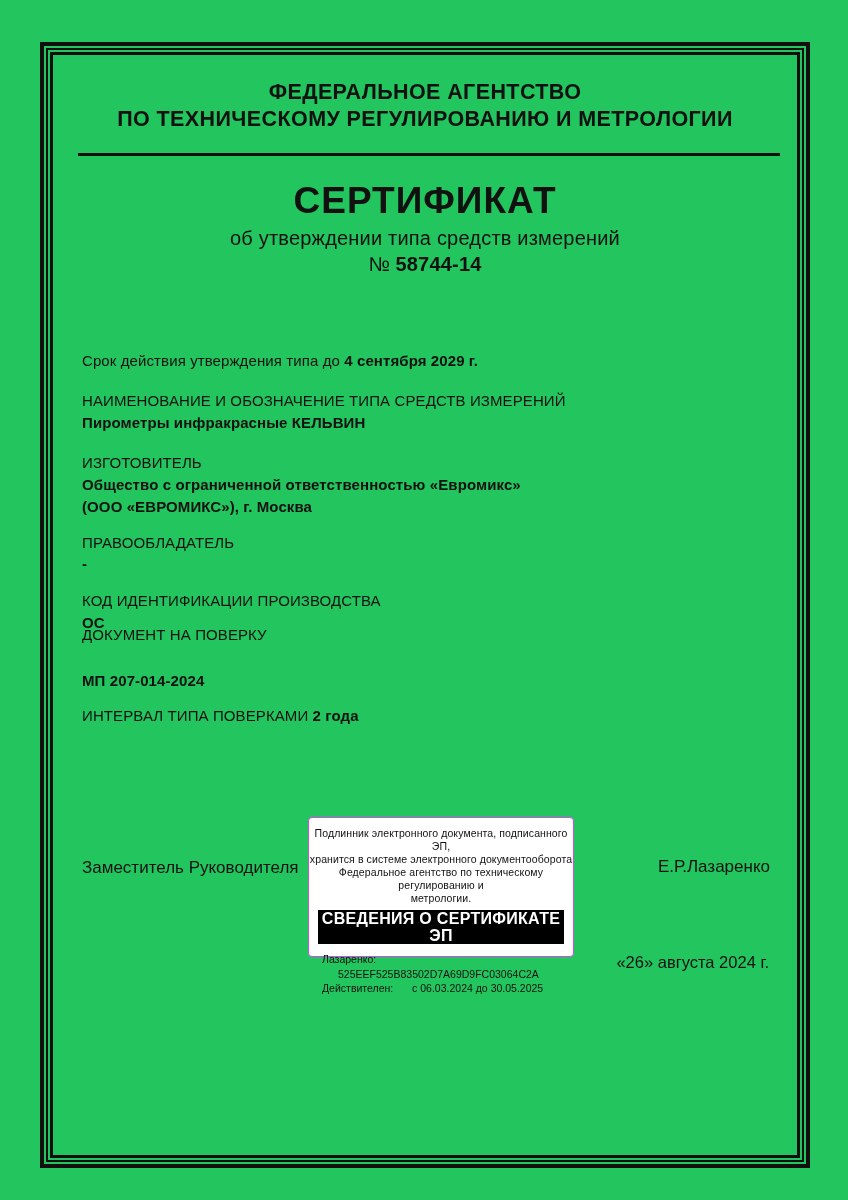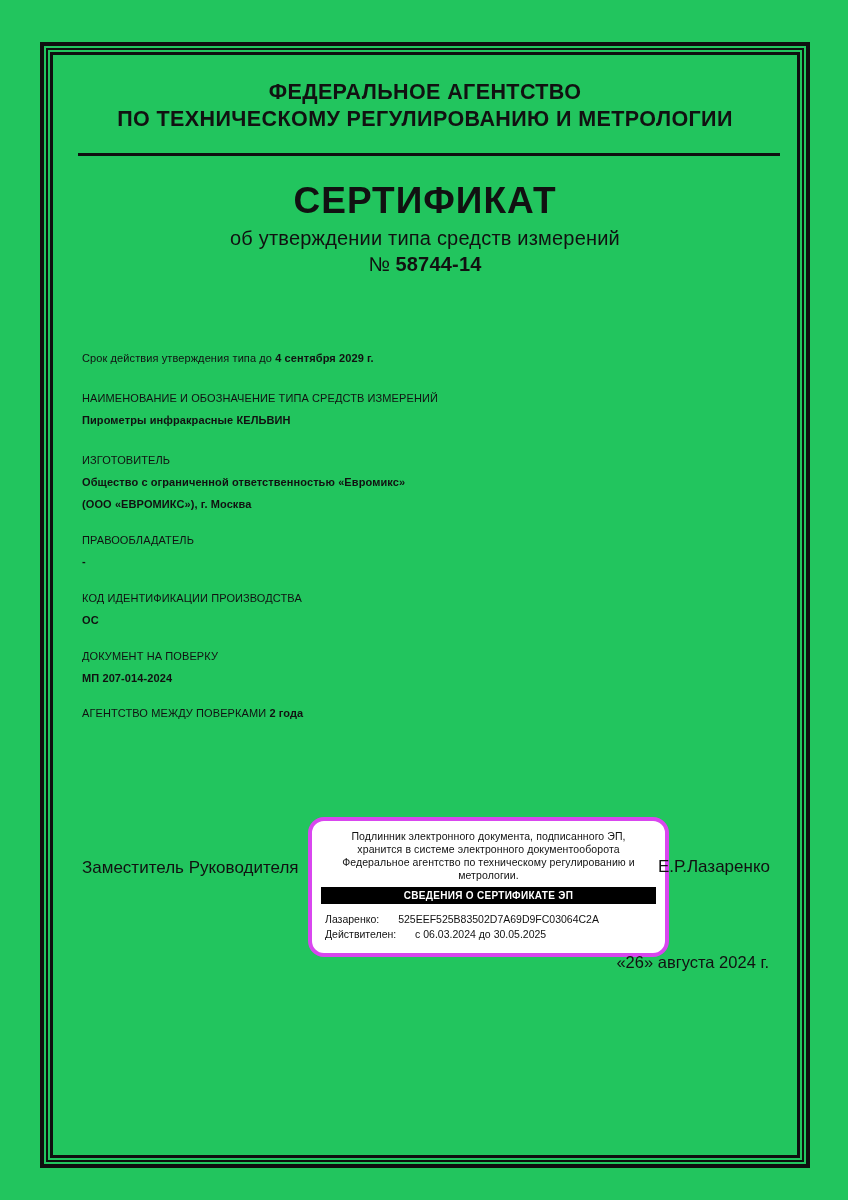"Срок действия утверждения типа до" .body-line { font-size: 11px -> 15px }
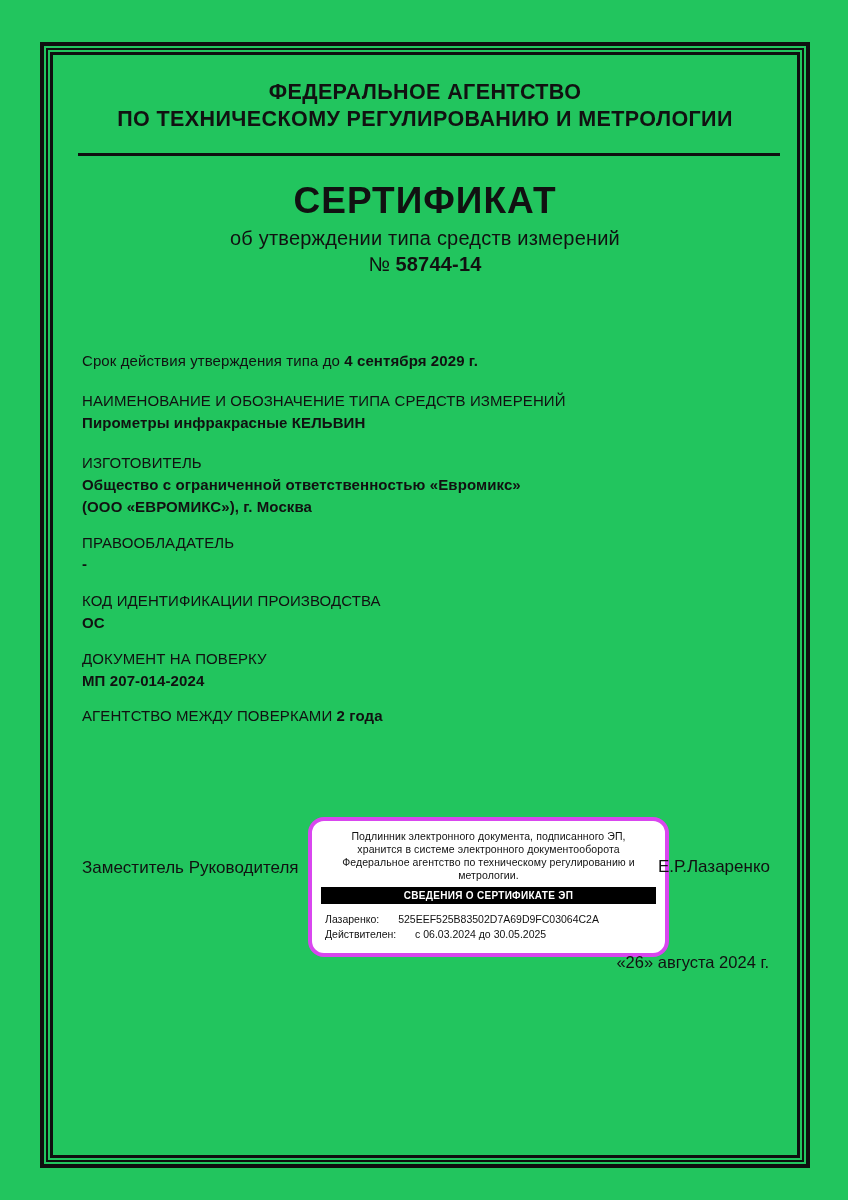"ДОКУМЕНТ НА ПОВЕРКУ" div.abs { top: 651px -> 627px }
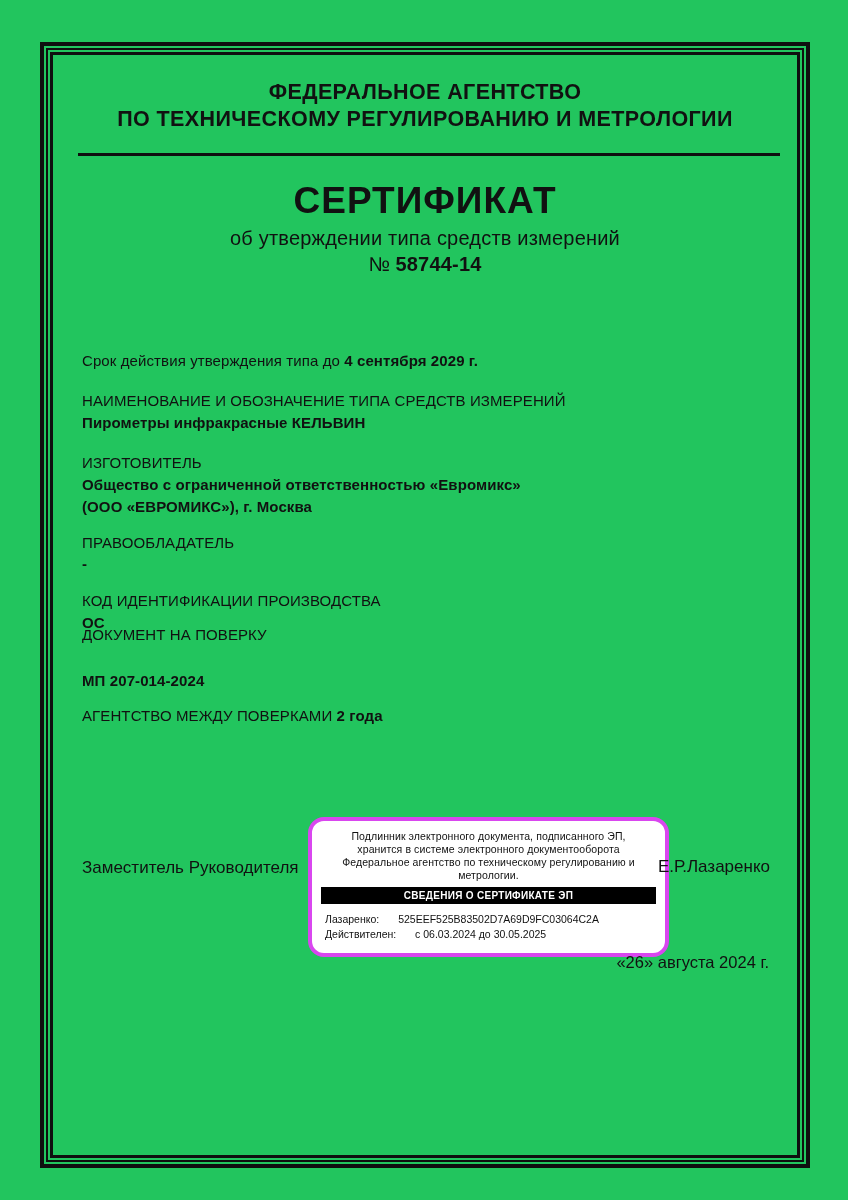"АГЕНТСТВО МЕЖДУ ПОВЕРКАМИ" span { text: АГЕНТСТВО МЕЖДУ -> ИНТЕРВАЛ ТИПА }
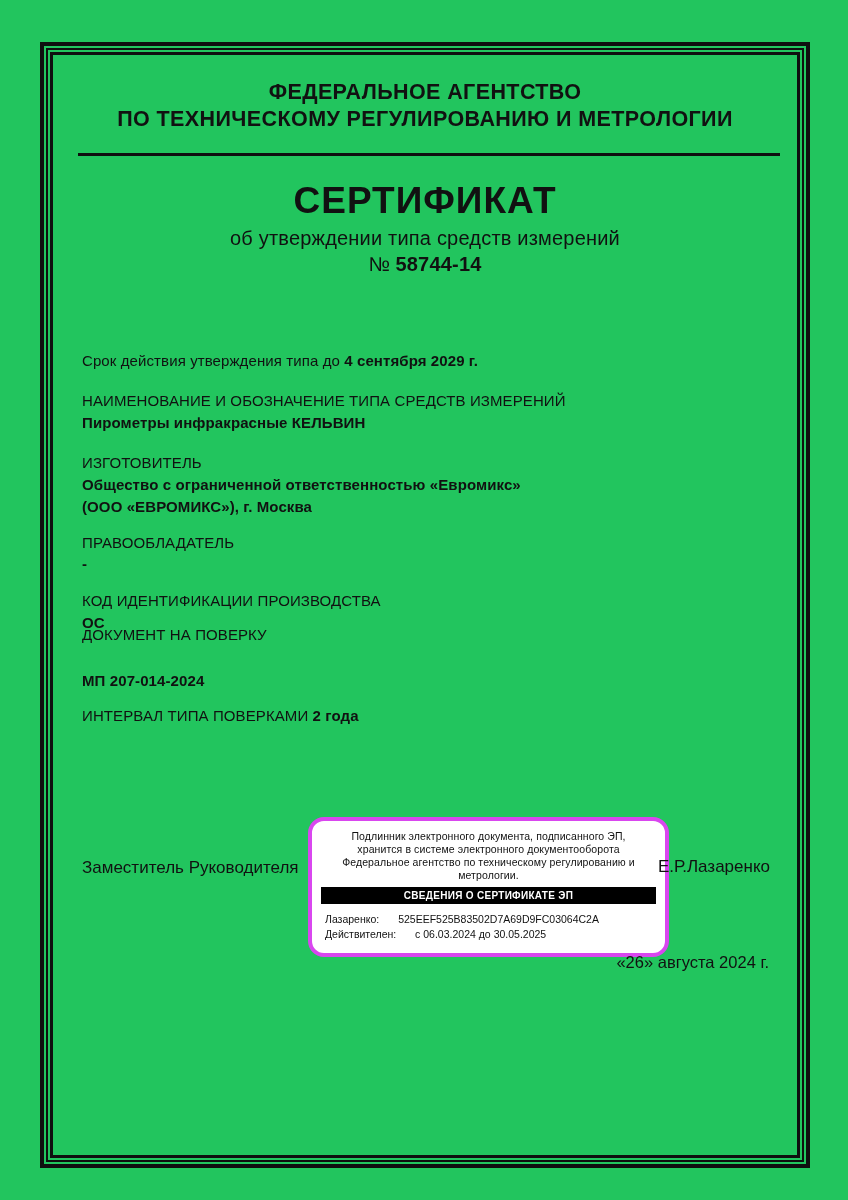"Подлинник электронного документа," .stamp { border: 4px solid #d946ef -> 1px solid #d946ef; border-radius: 16px -> 4px; width: 361px -> 266px }
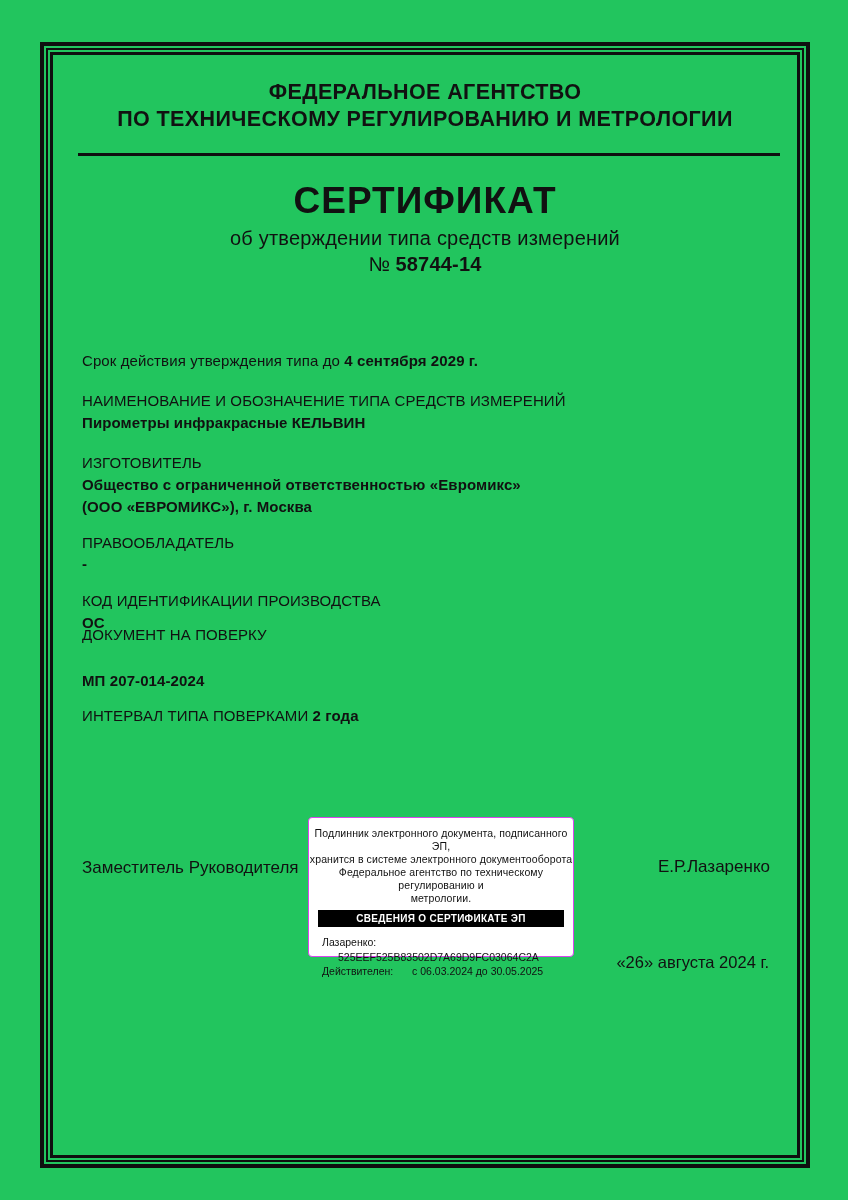"СВЕДЕНИЯ О СЕРТИФИКАТЕ ЭП" .stamp-banner { font-size: 10px -> 16px }
